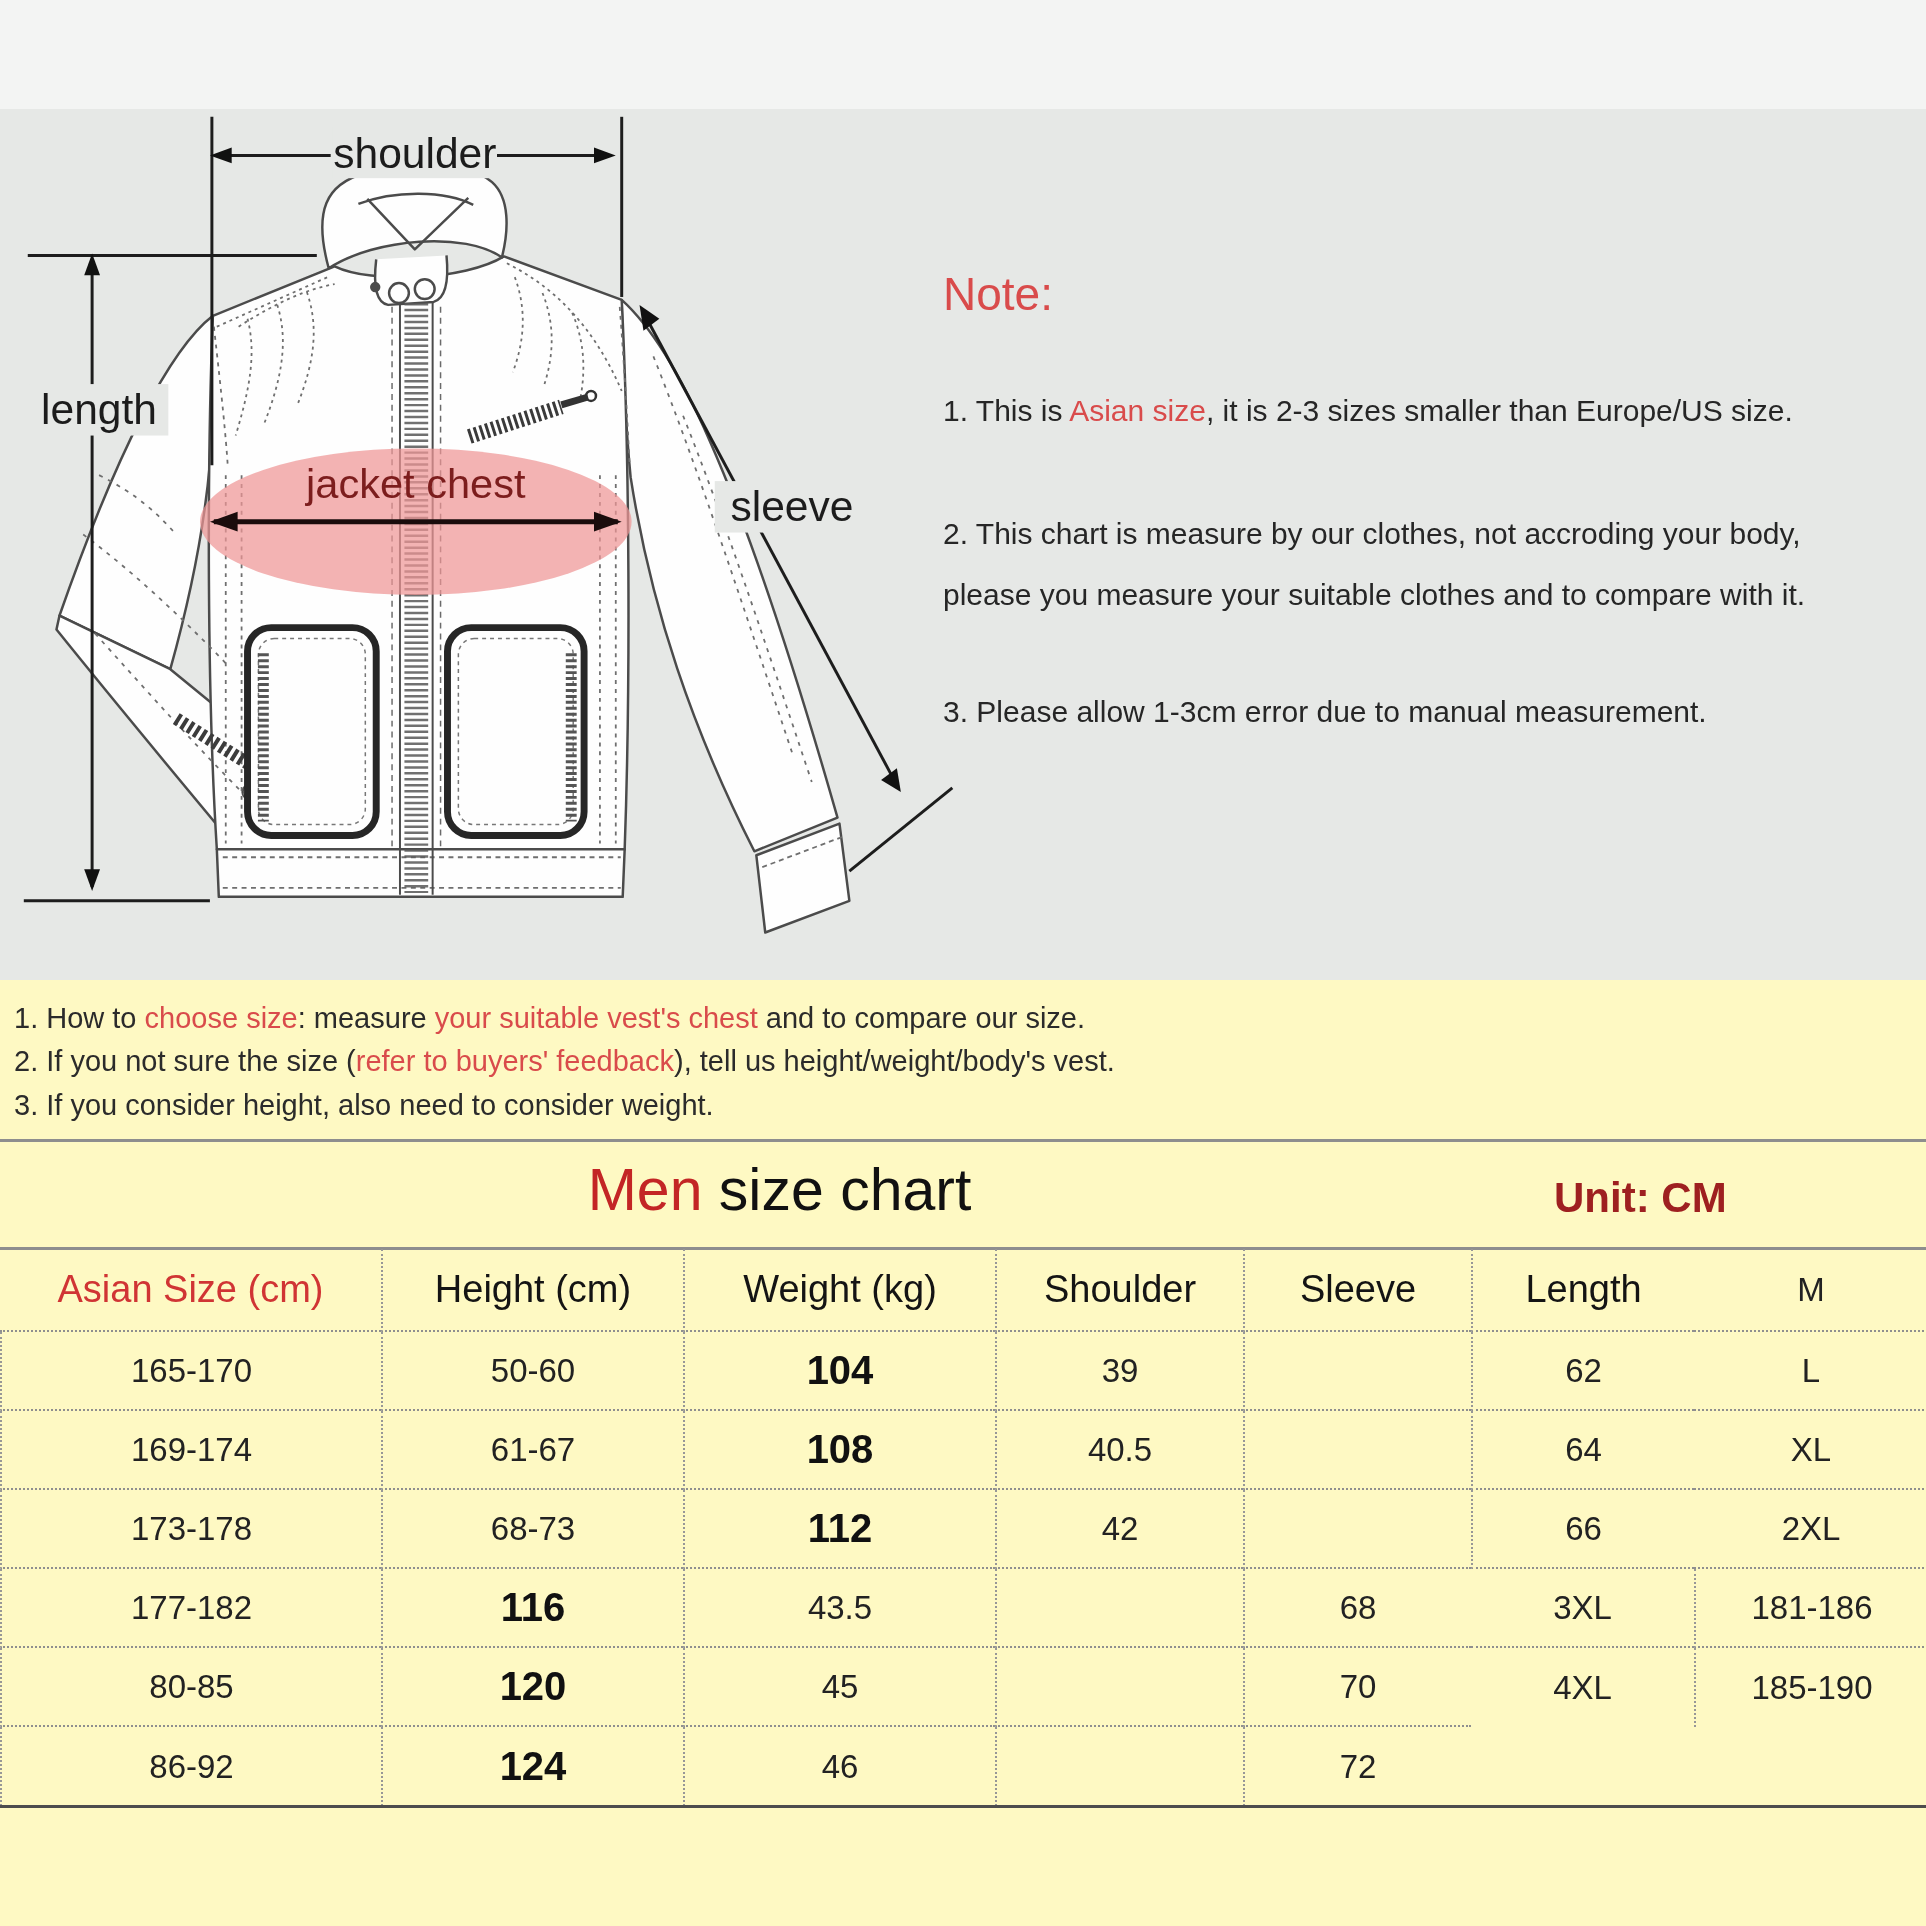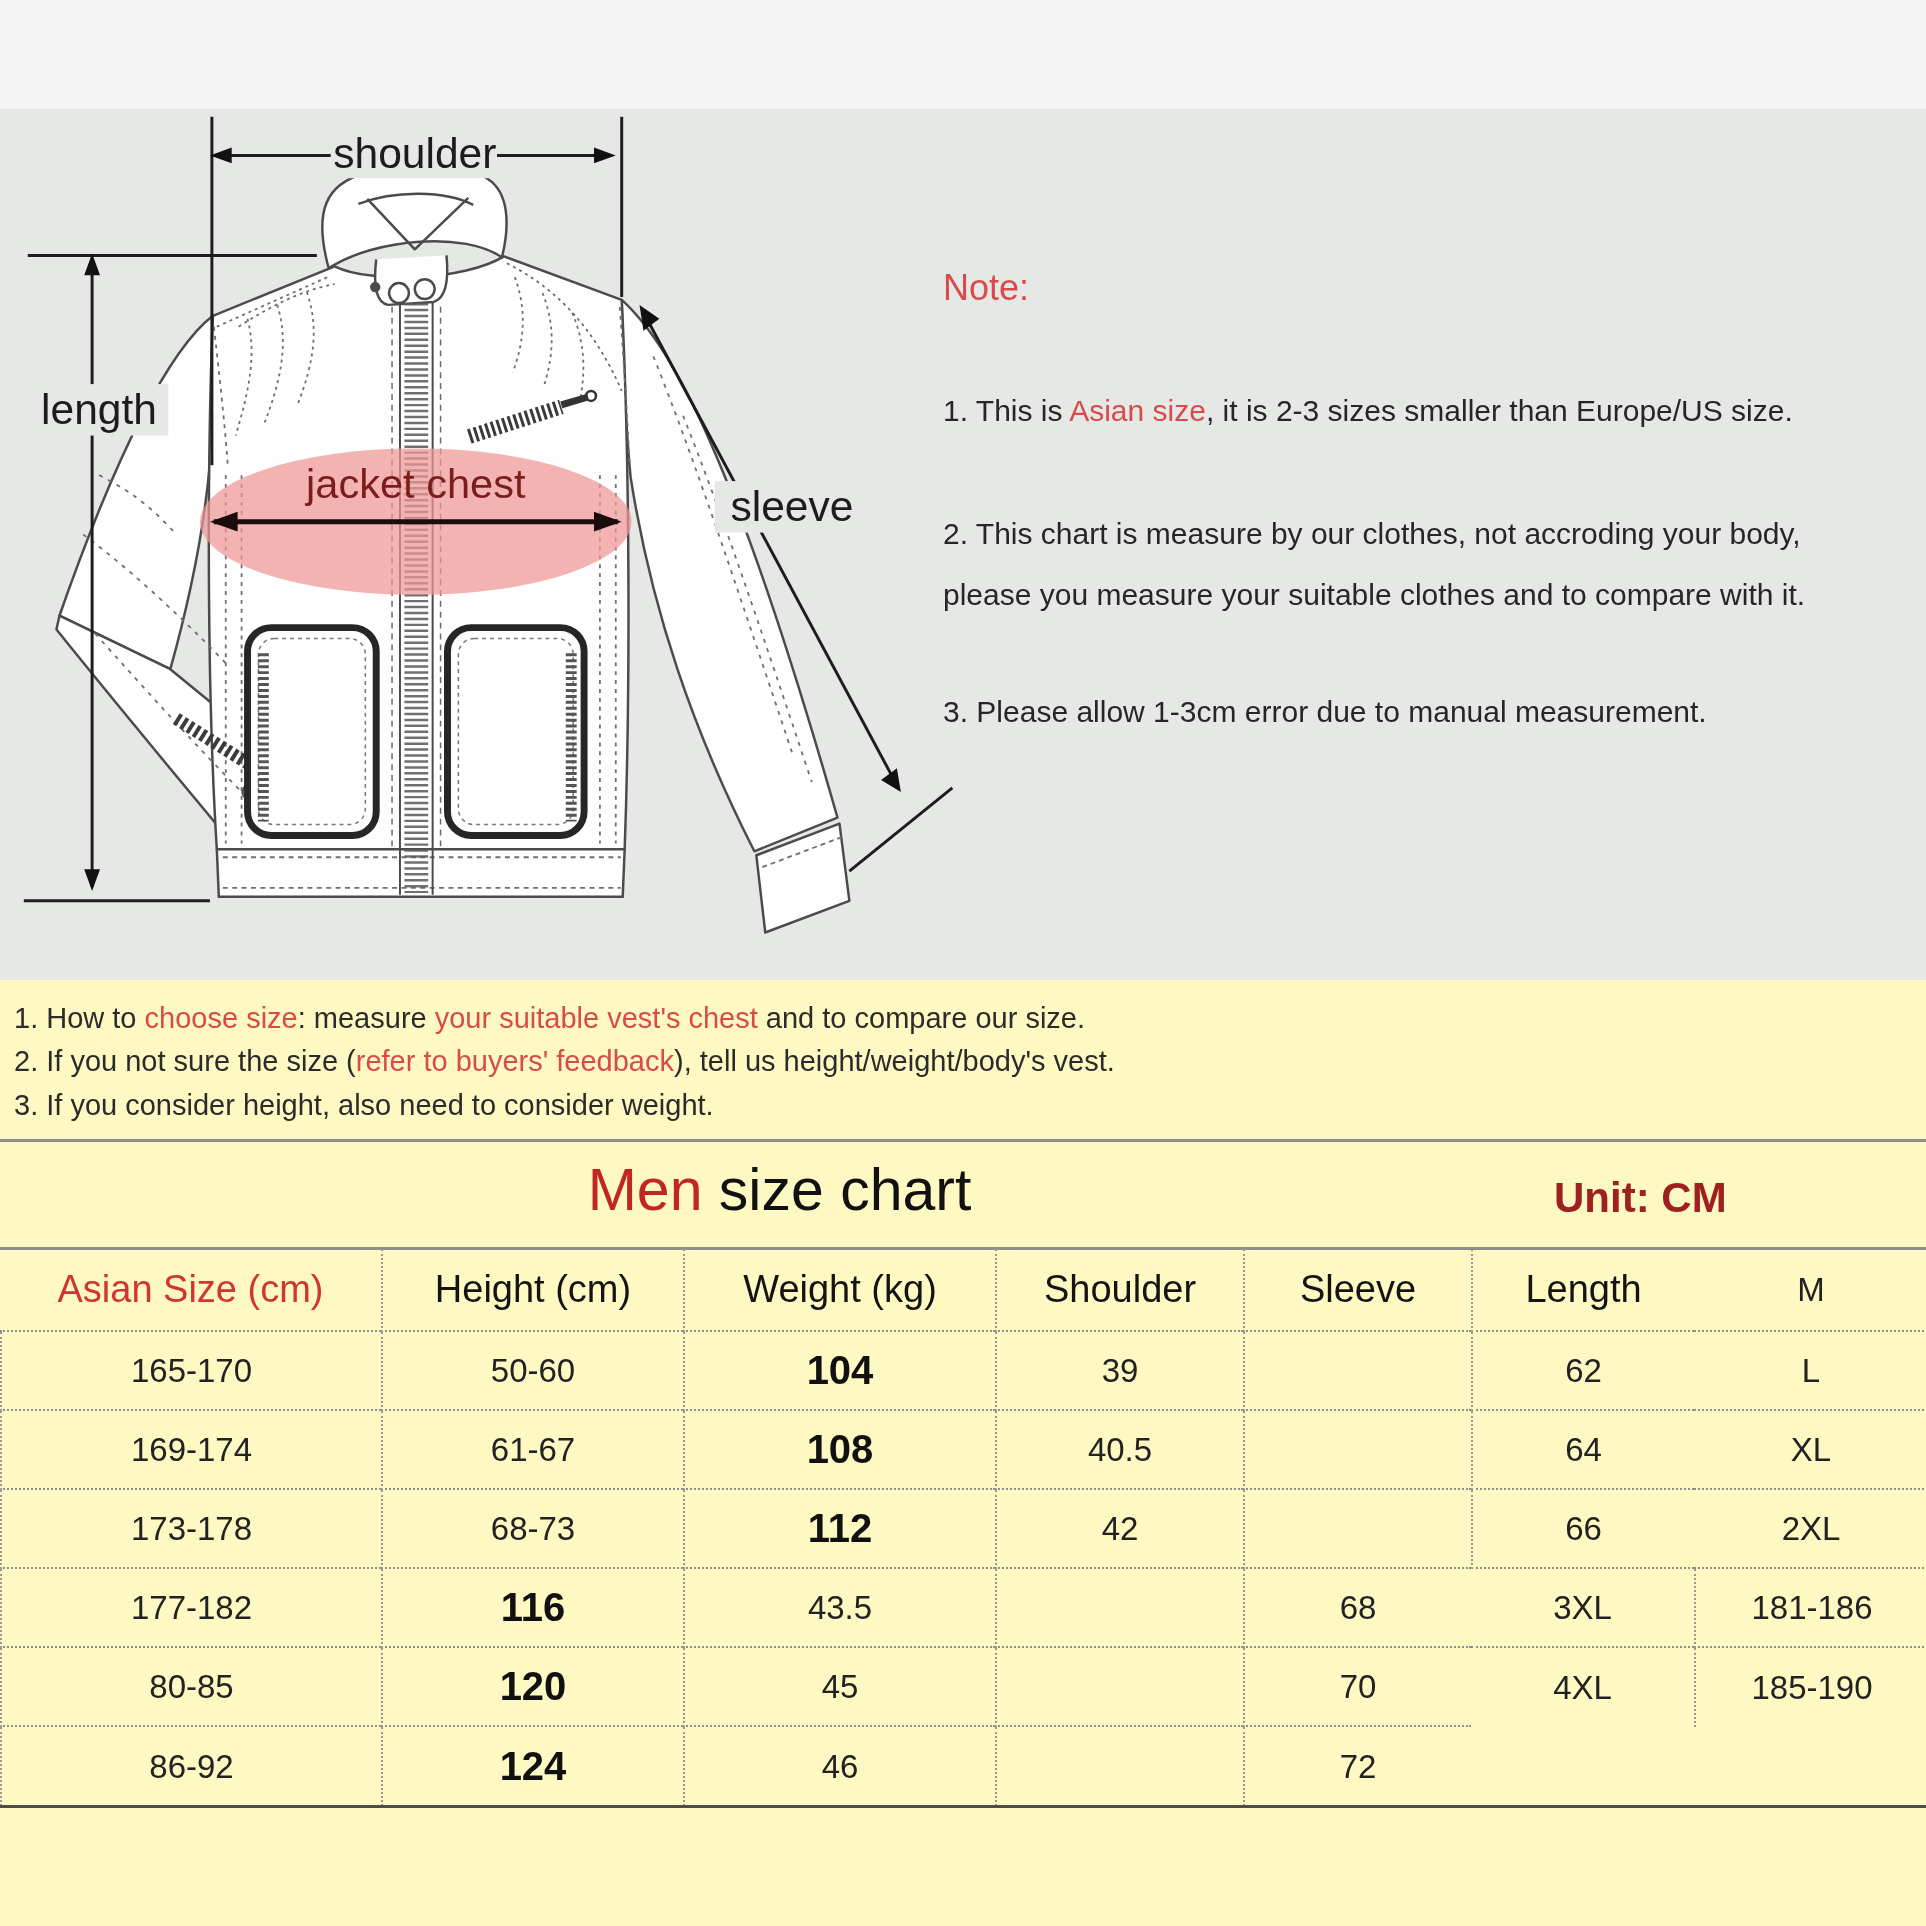"Note:" .note-heading { font-size: 36px -> 46px }
